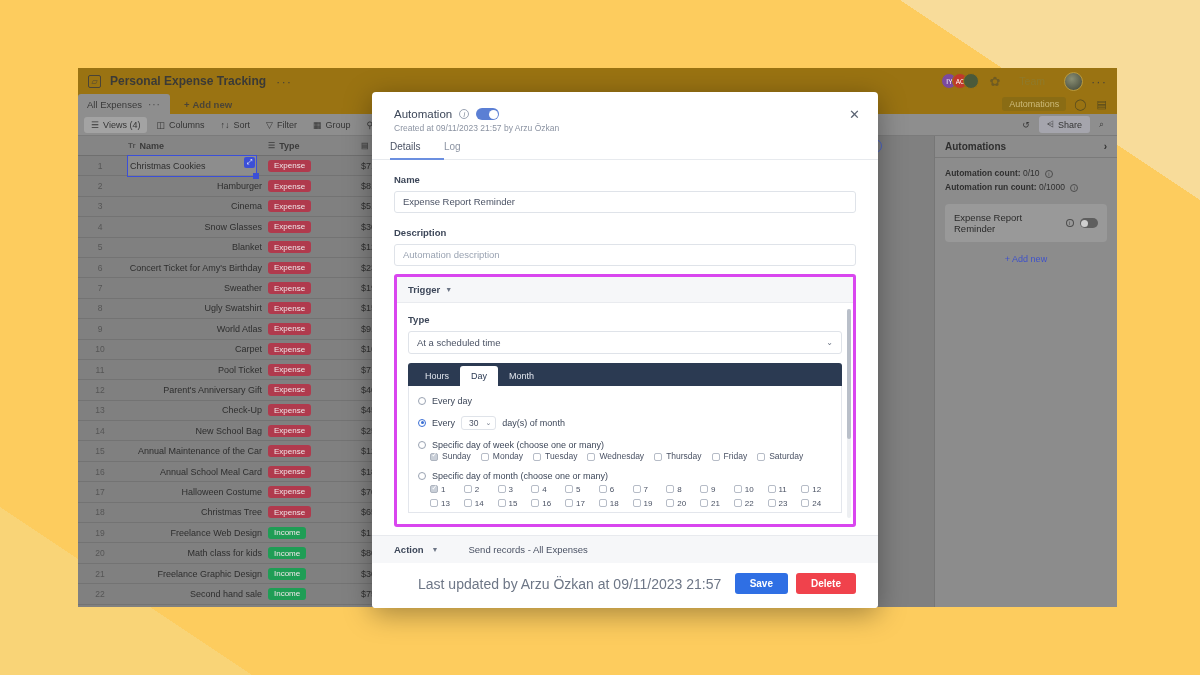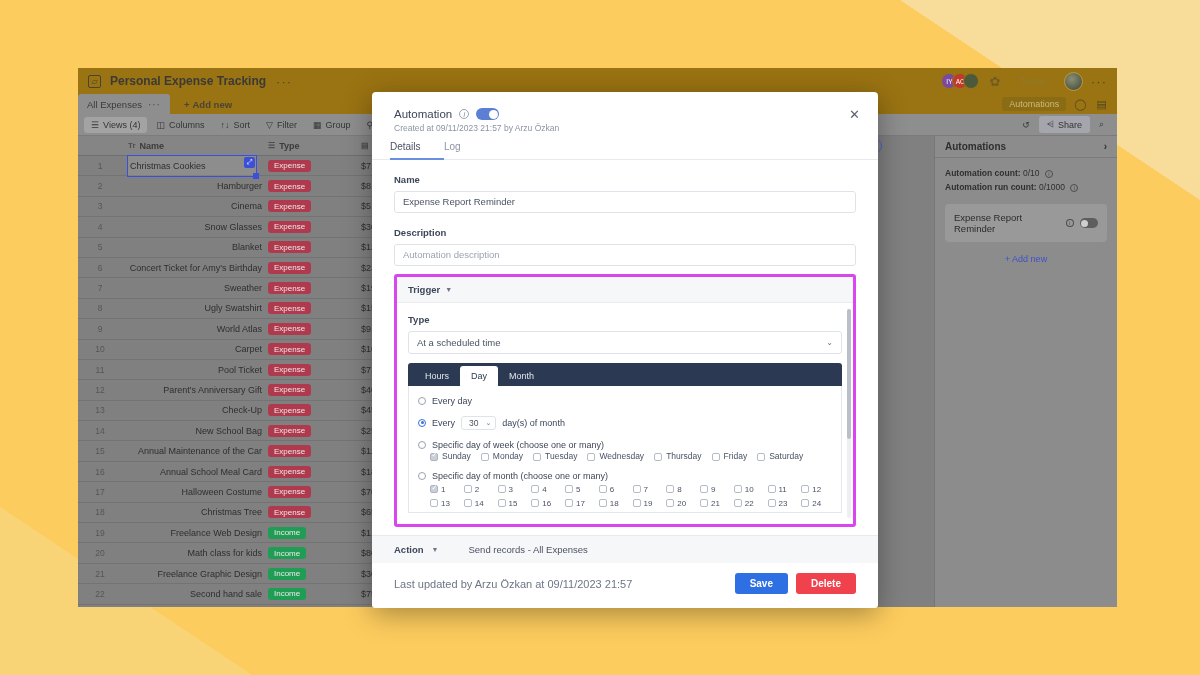"Last updated by Arzu Özkan" .foot-txt { font-size: 11px -> 14px; margin-left: none -> 24px }
